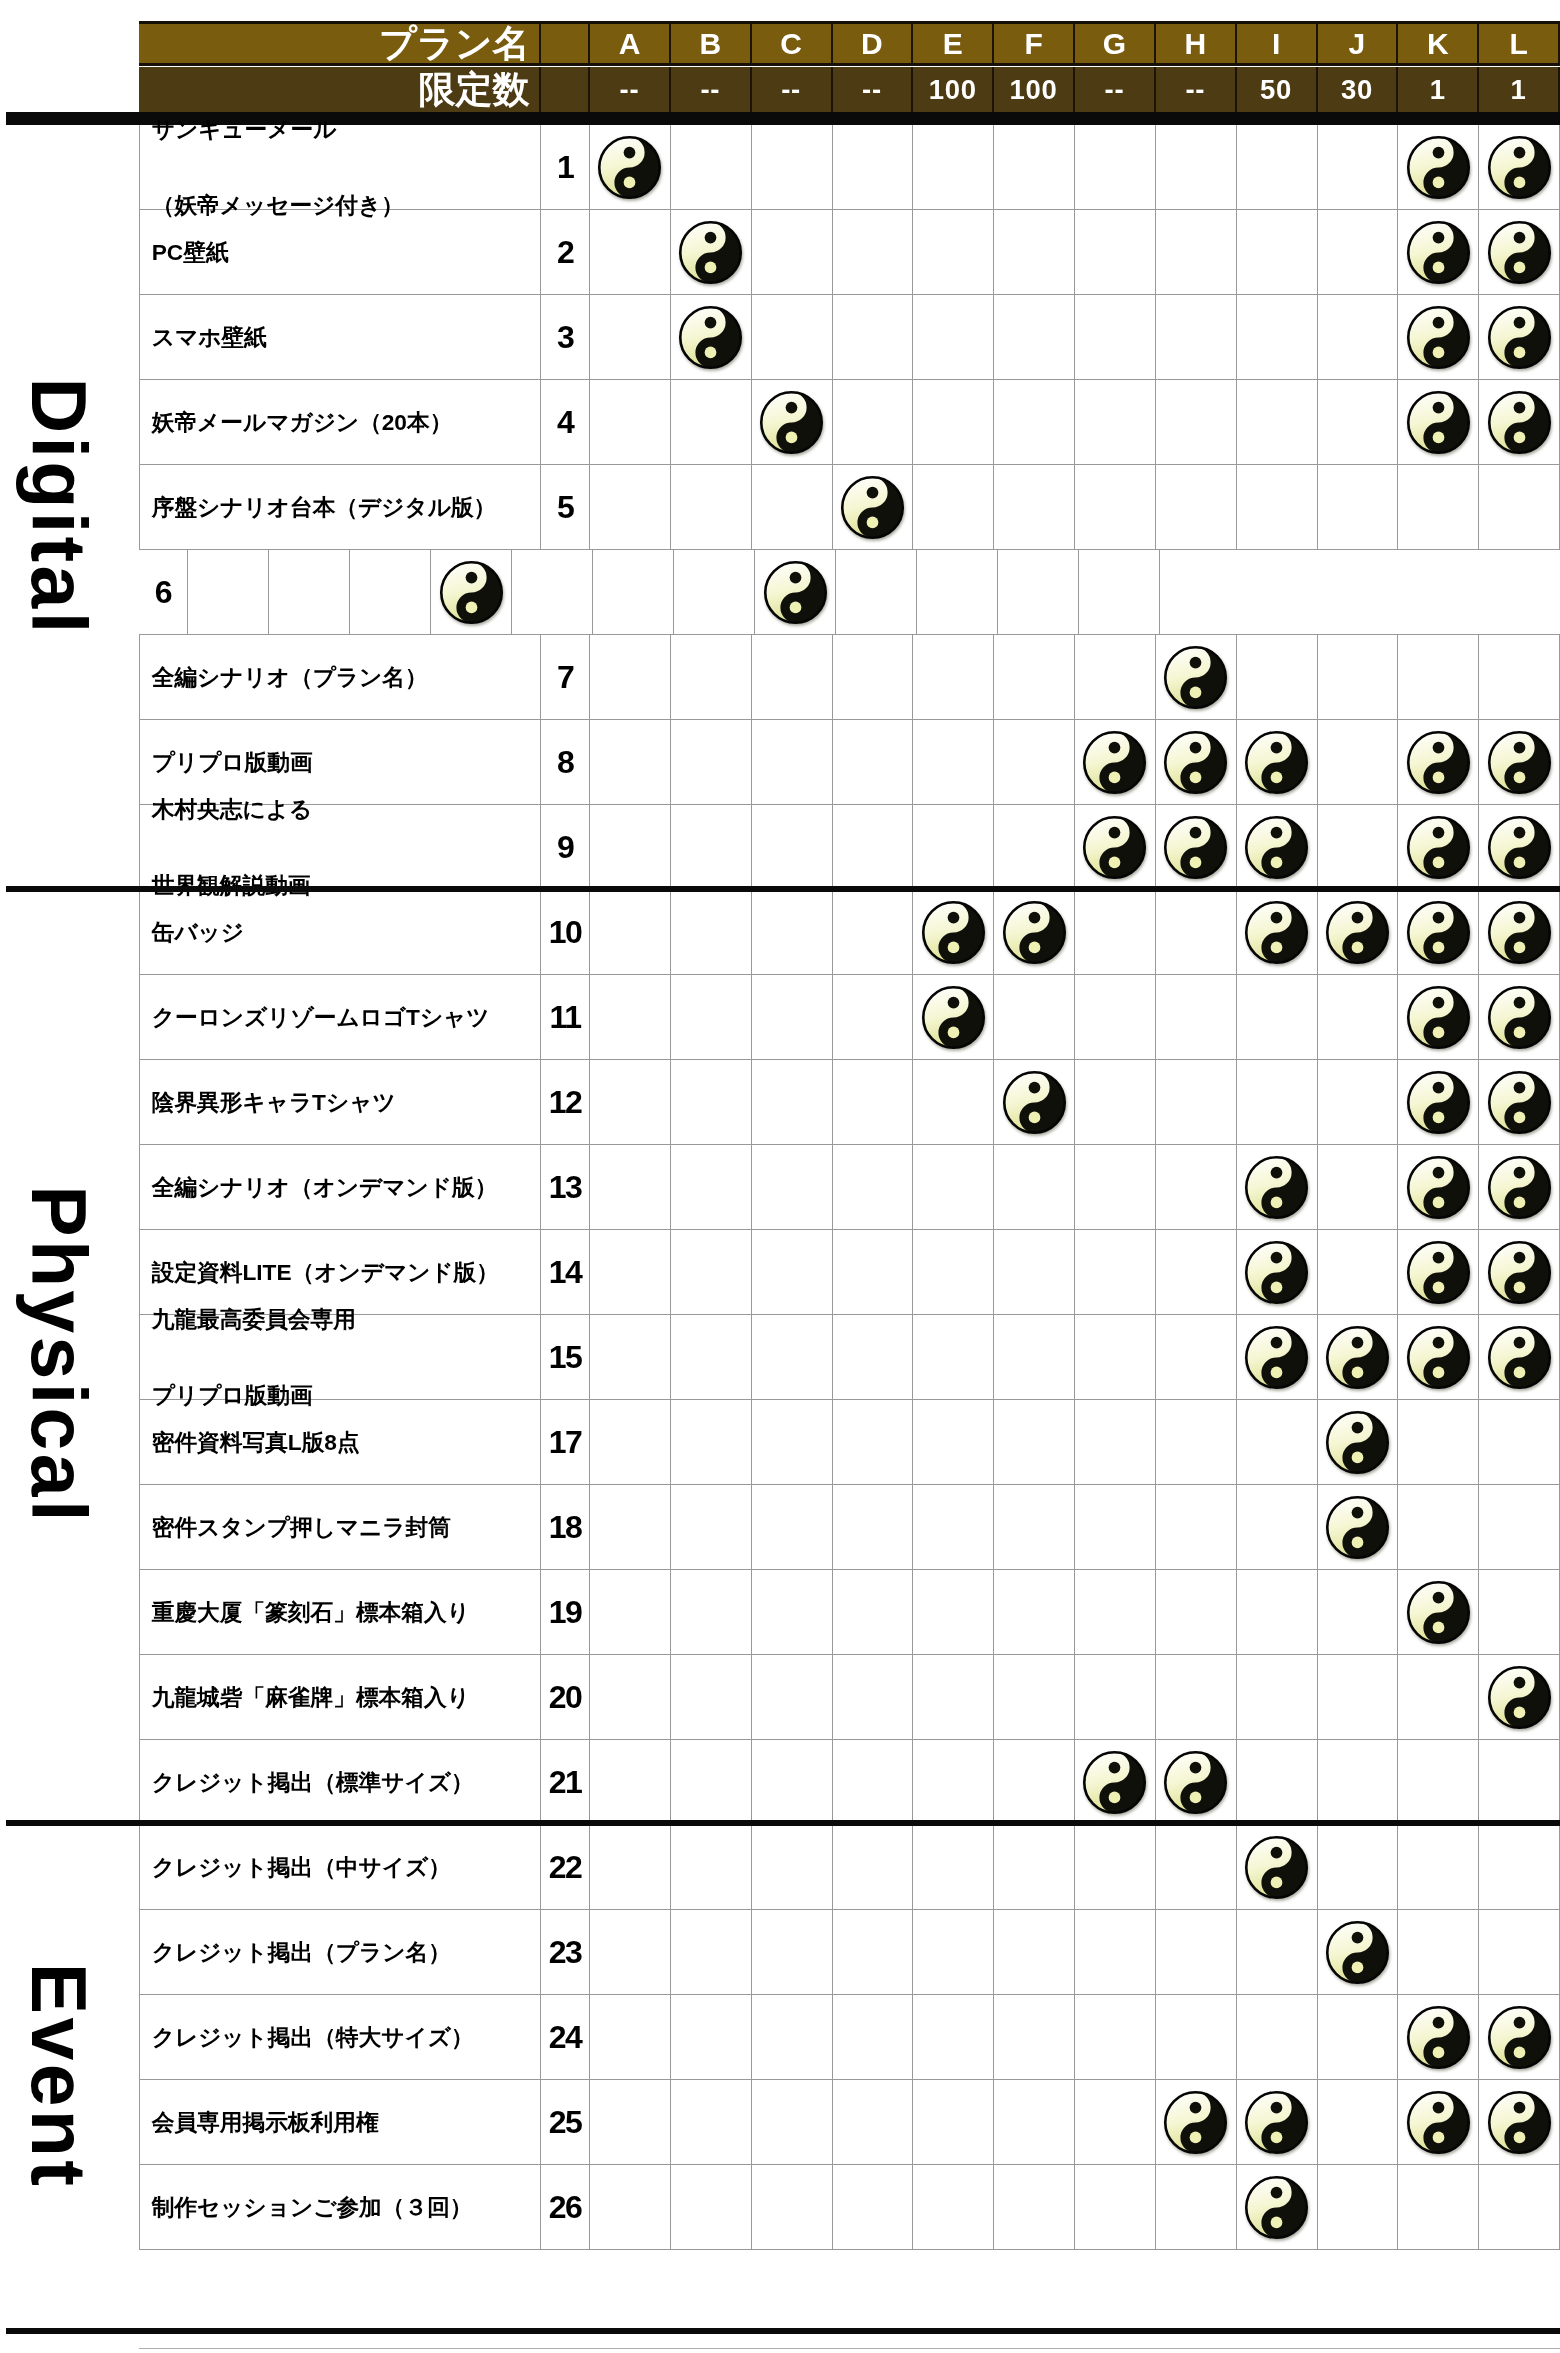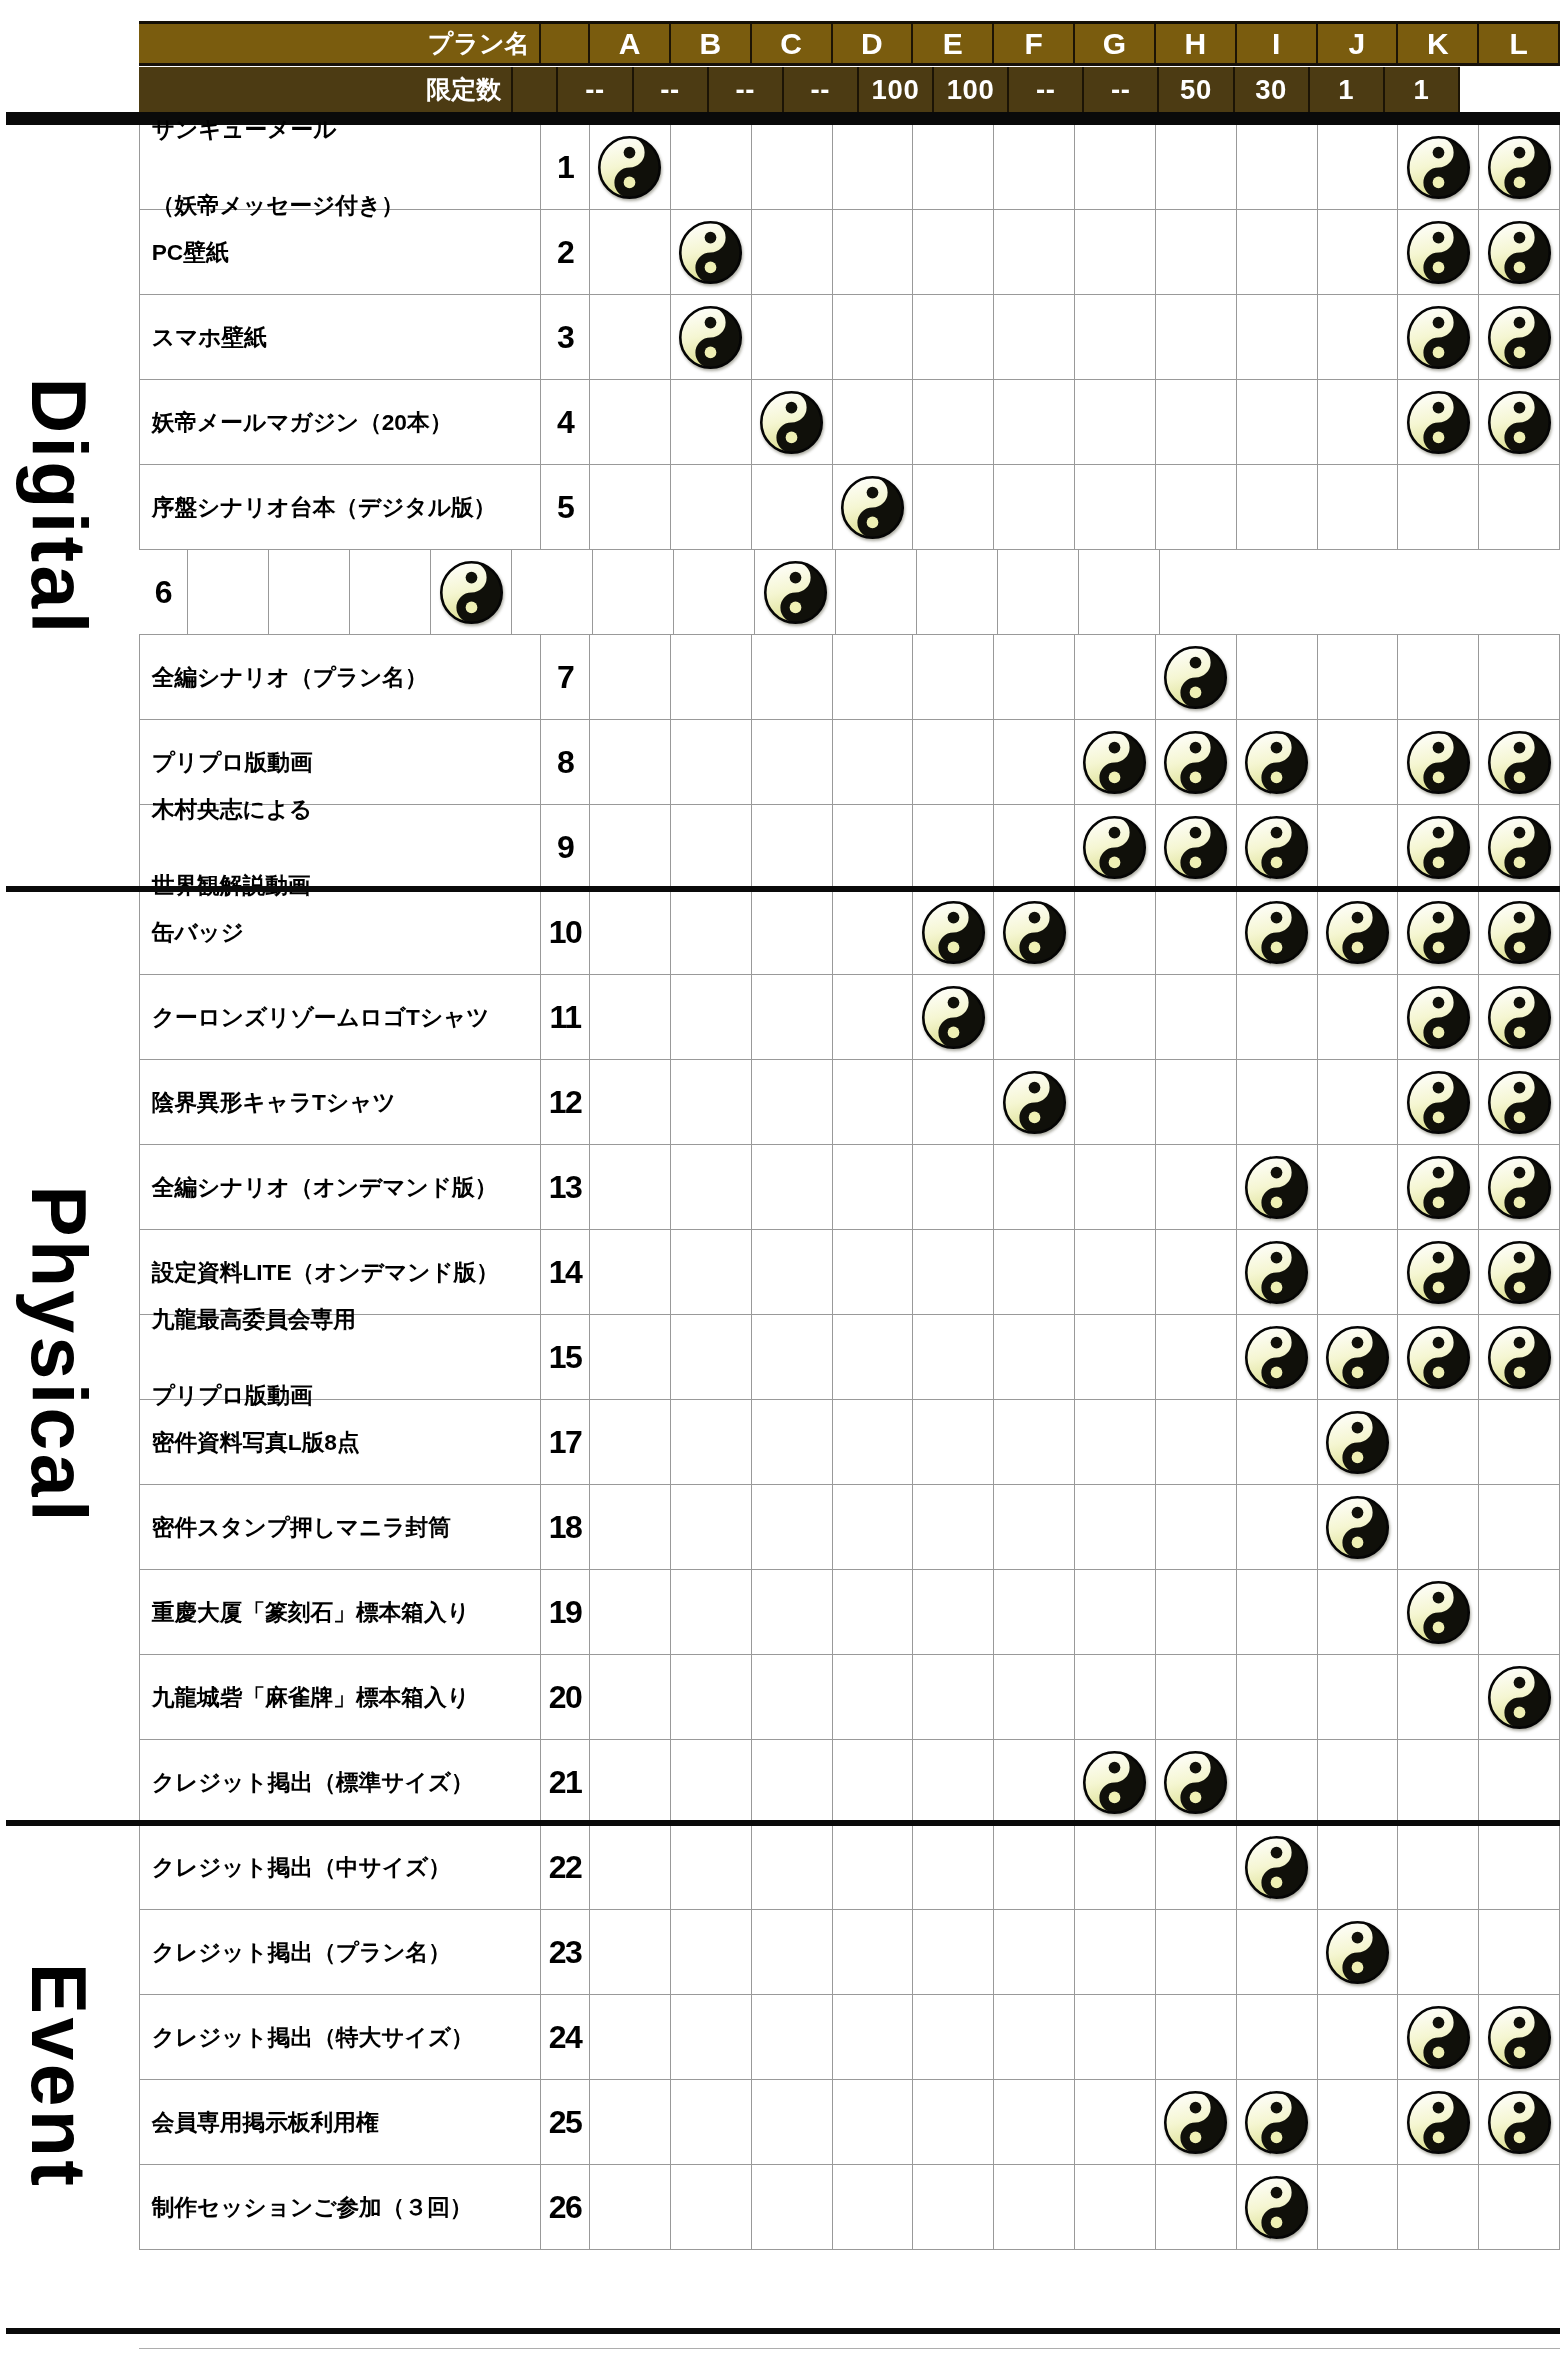"プラン名" .hcell.wide { font-size: 25px -> 37px }
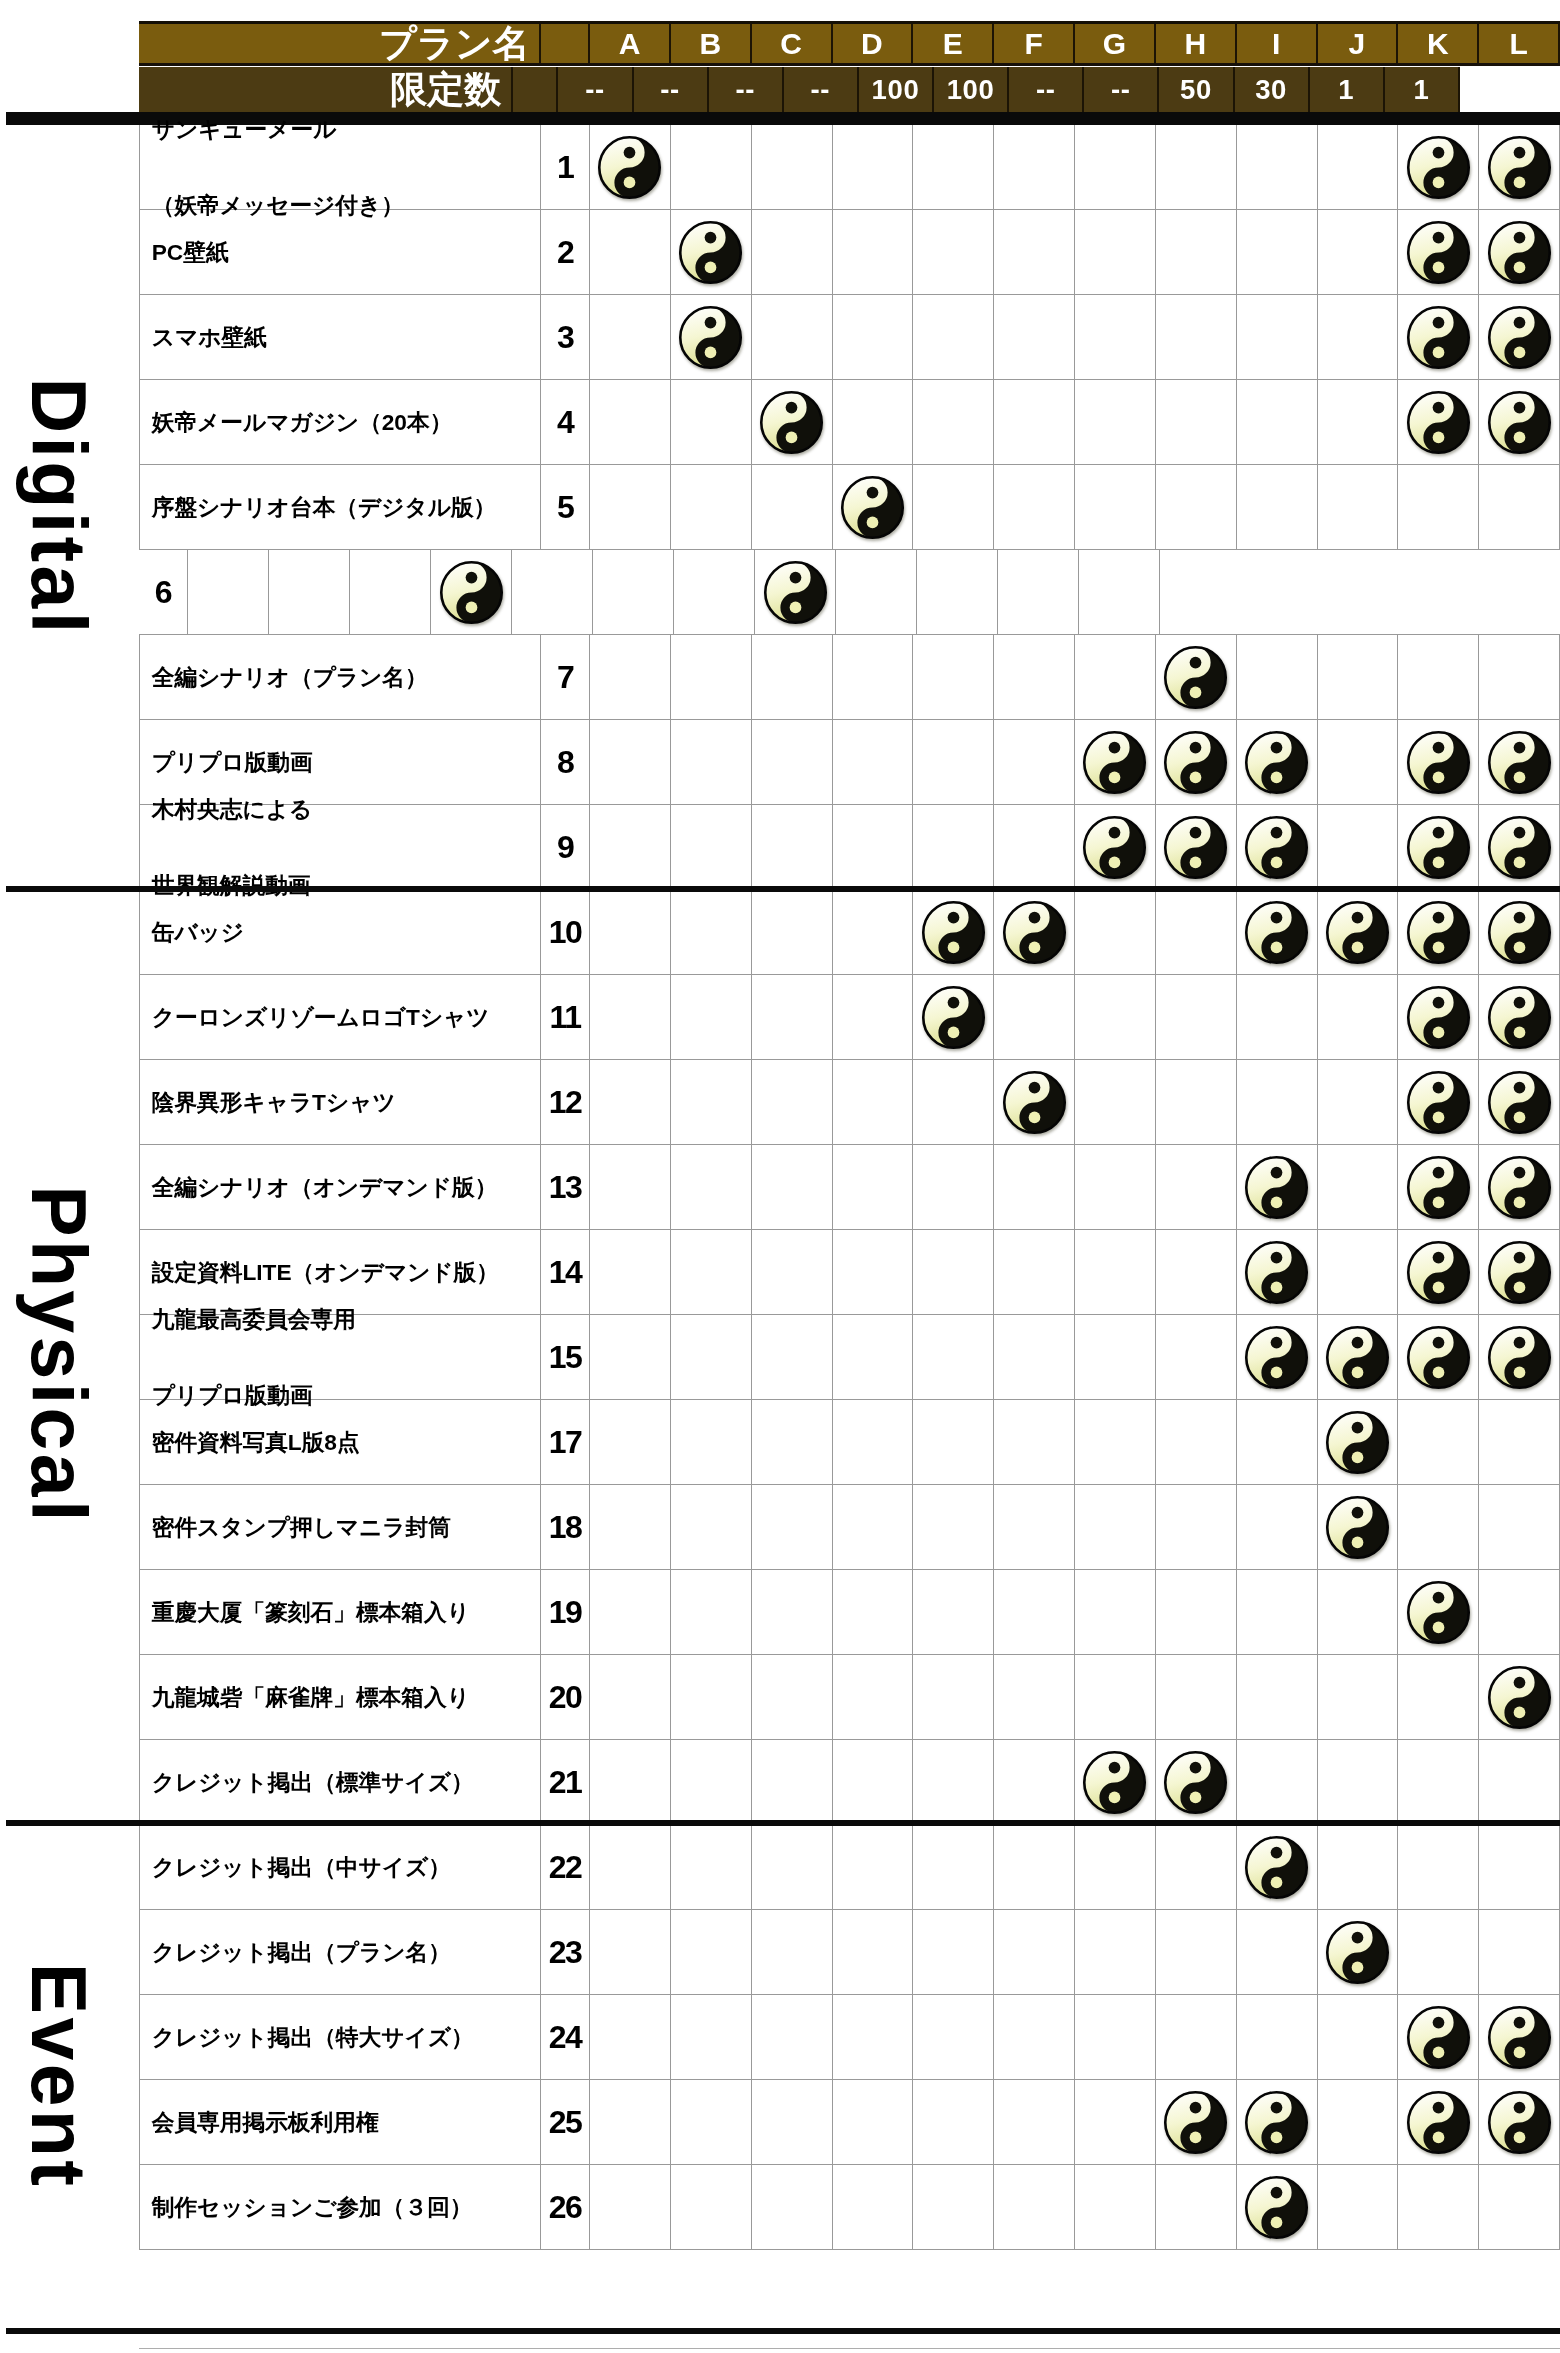"限定数" #hrow2 { width: 1321px -> 1421px }
